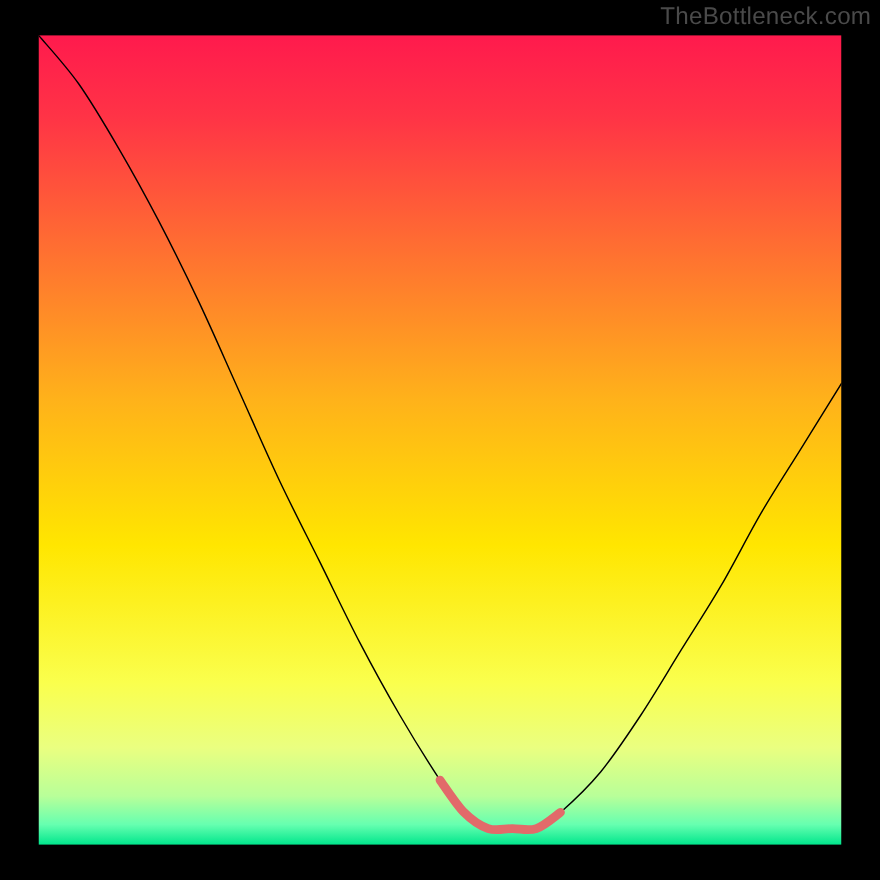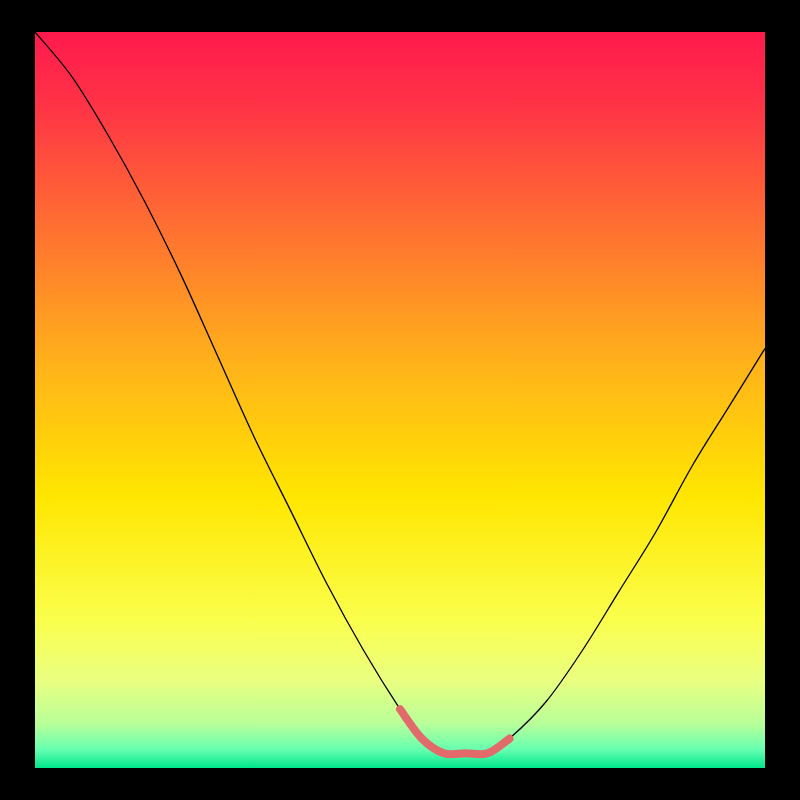"TheBottleneck.com" div.watermark { html: none -> <div>TheBottleneck.com</div> }
